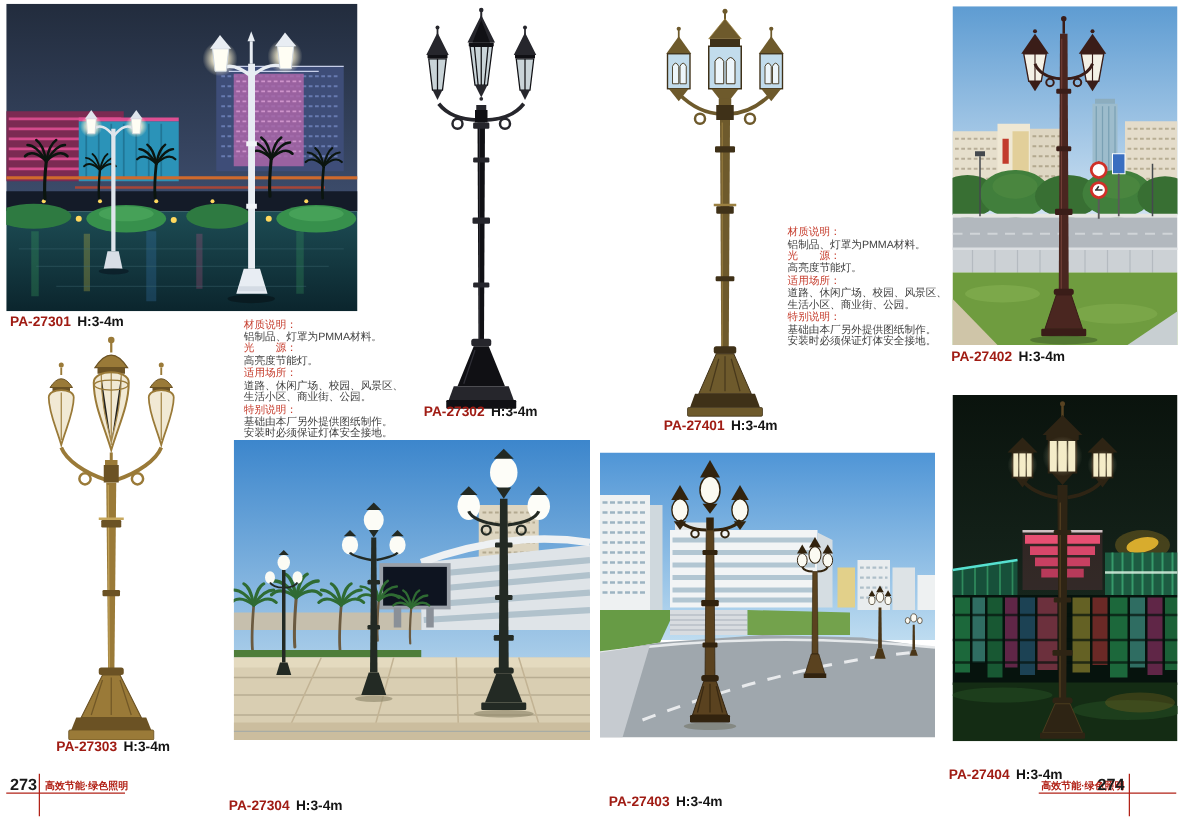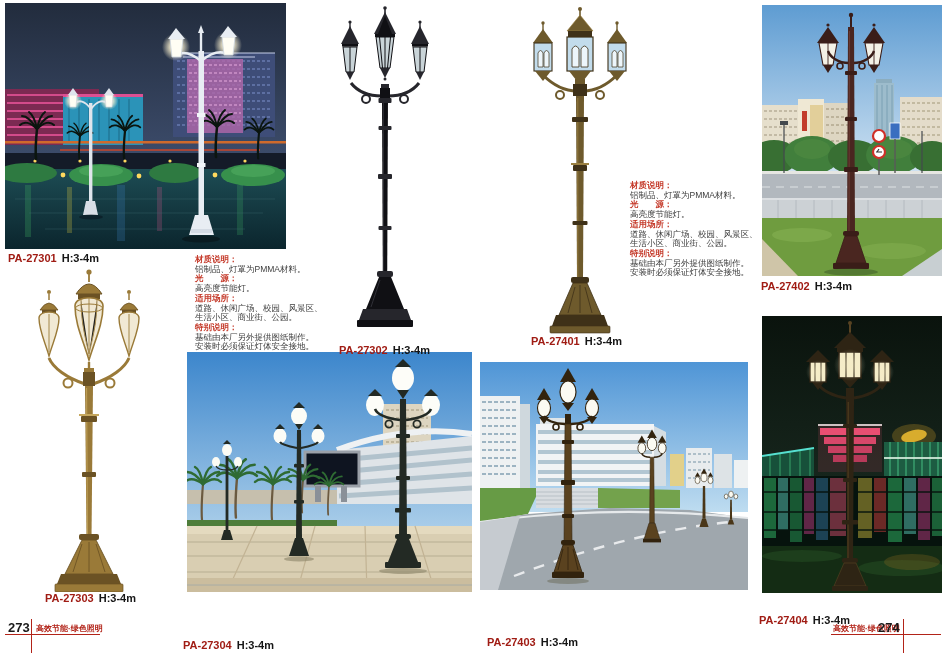"材质说明：" .spec .h { font-weight: bold -> normal }
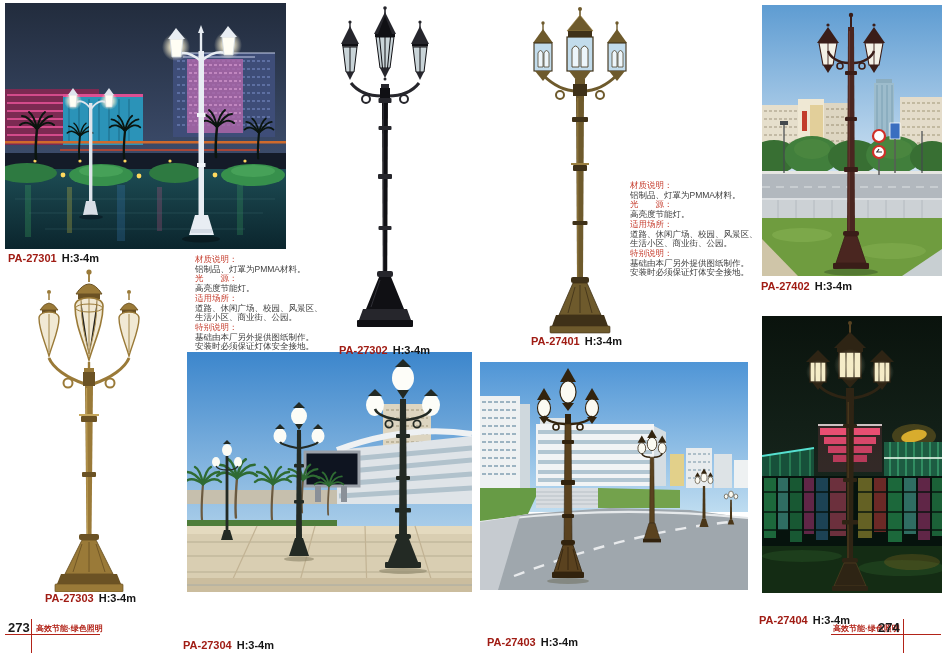"PA-27302 H:3-4m" div.prod-label { top: 344px -> 324px }
